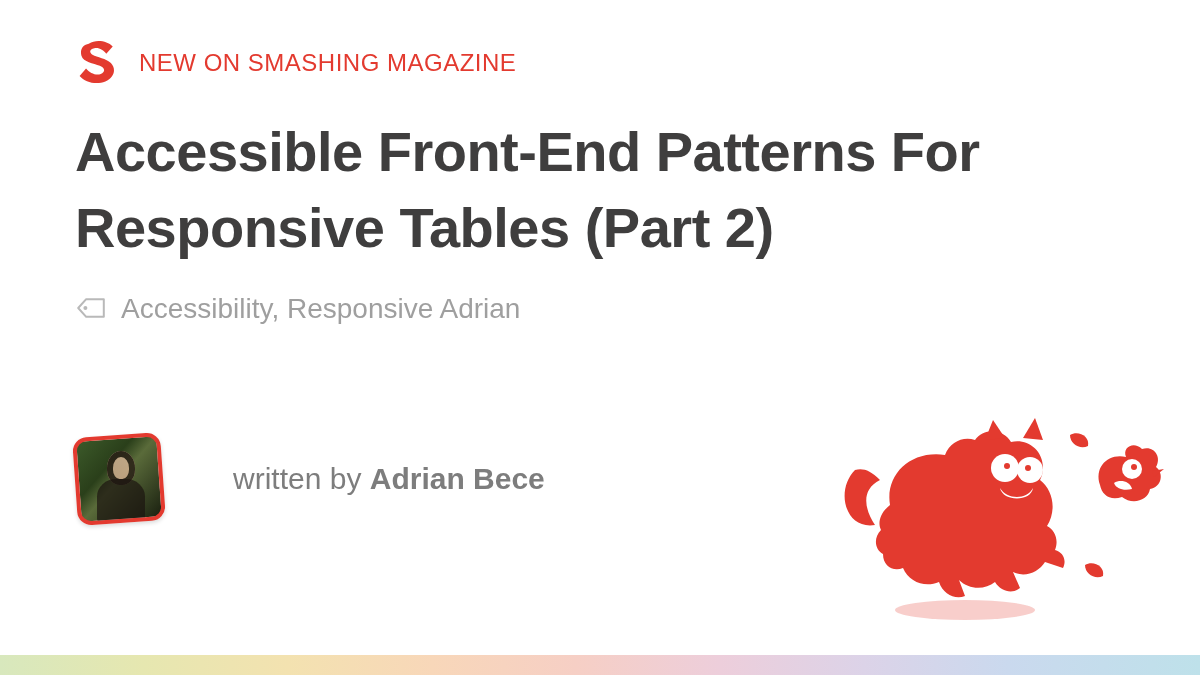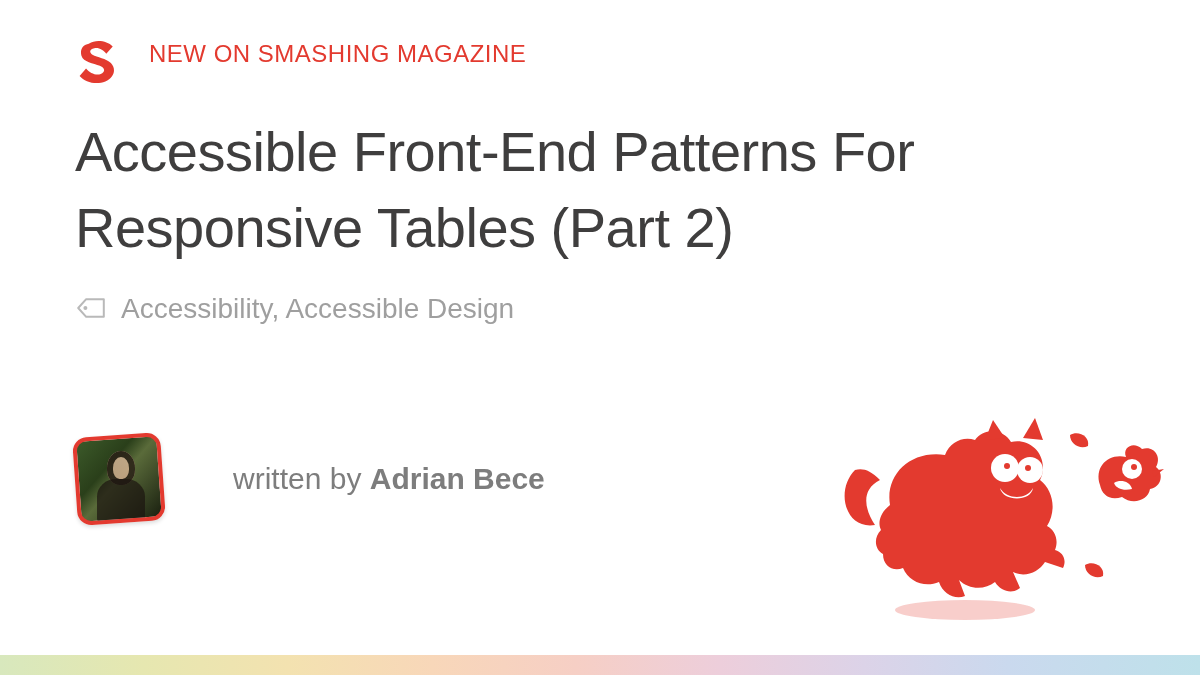"NEW ON SMASHING MAGAZINE" .kicker-row { align-items: none -> center; gap: 28px -> 18px }
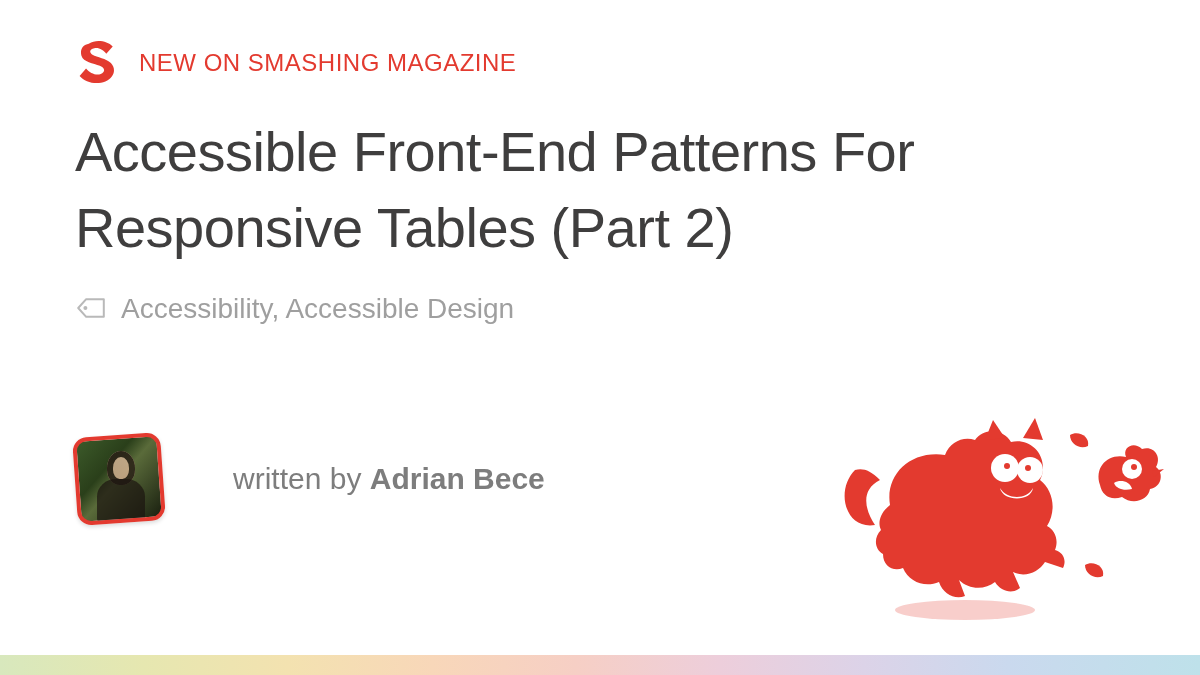"Accessible Front-End Patterns For" .title { font-weight: 400 -> 700 }
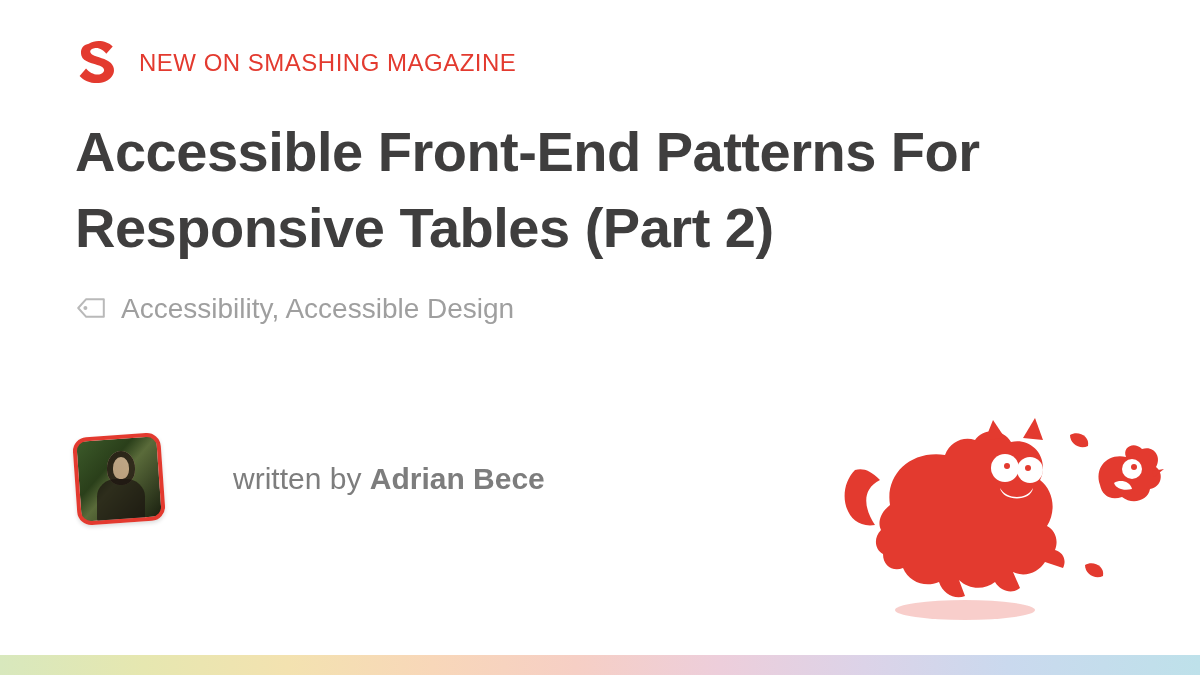"Accessibility, Accessible Design" span.tags { text: Accessible Design -> Responsive Adrian }
